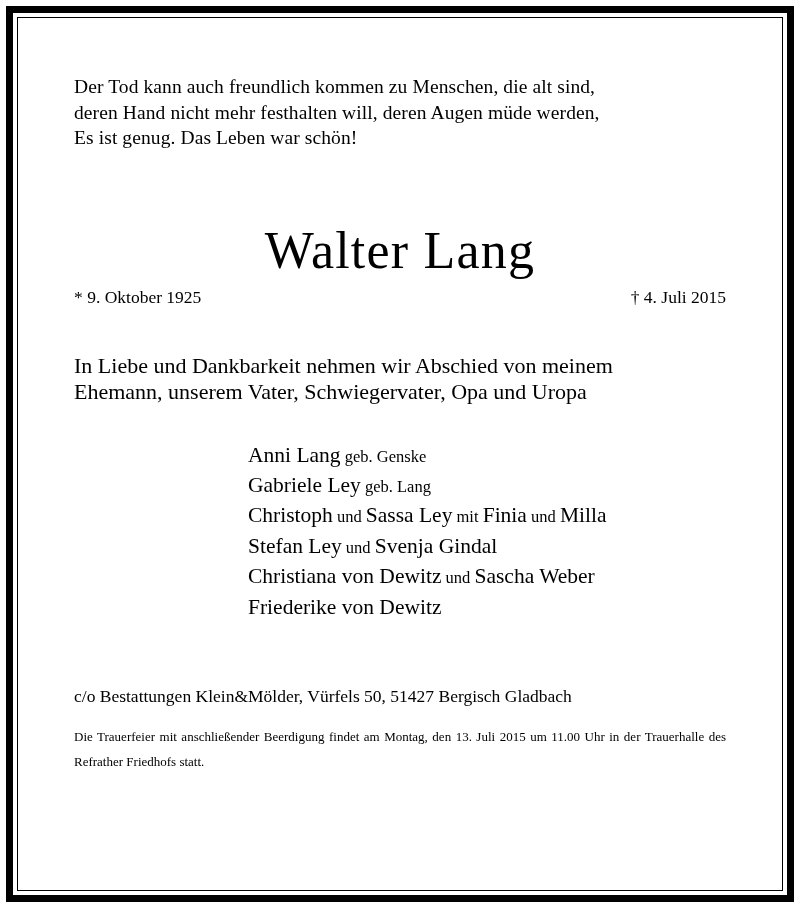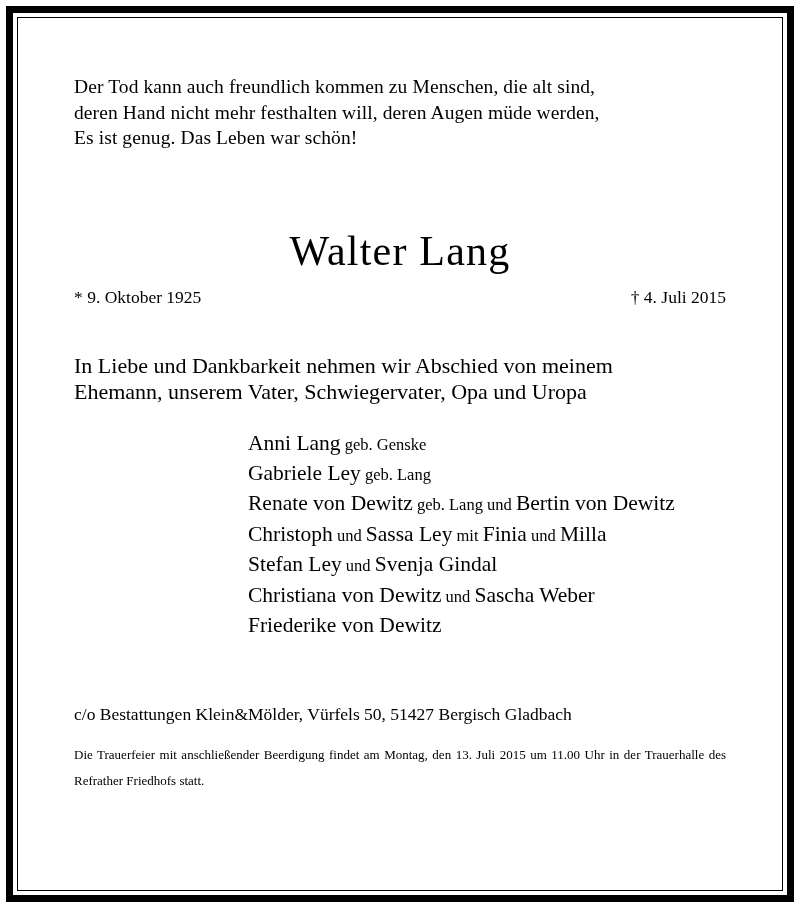"Walter Lang" .deceased-name { font-size: 42px -> 52px }
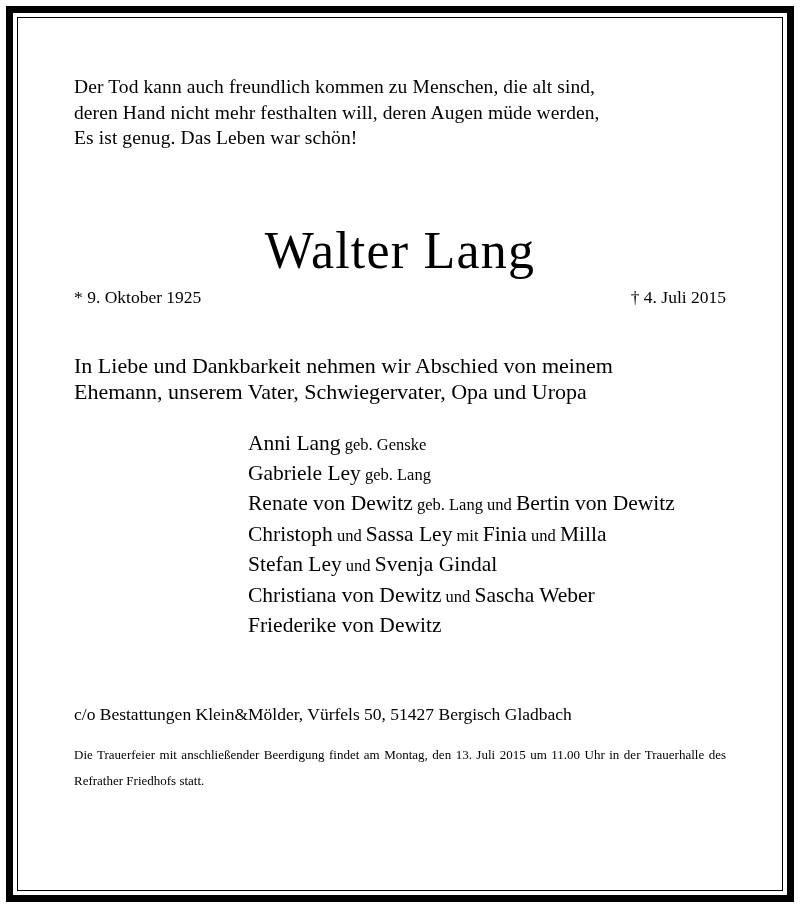"Anni Lang geb. Genske" .family-list { margin-top: 24px -> 36px }
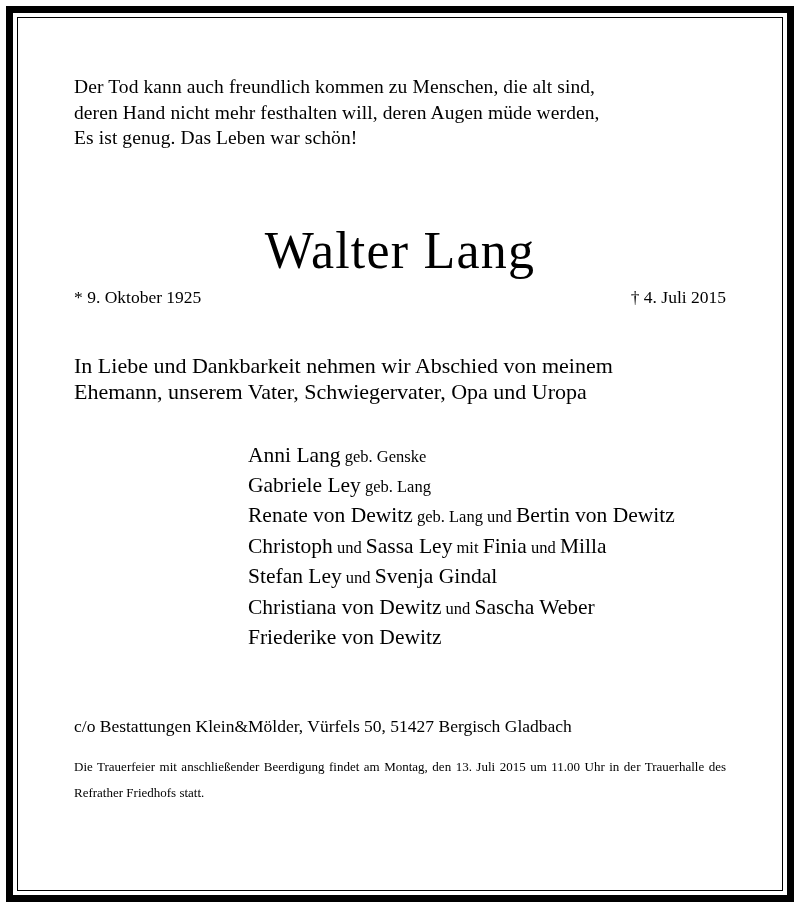"Renate von Dewitz geb. Lang" div.family-line { html: <div><span>Renate von Dewitz</span><span> geb. Lang und </span><span>Bertin von Dewitz</span></div> -> none }
